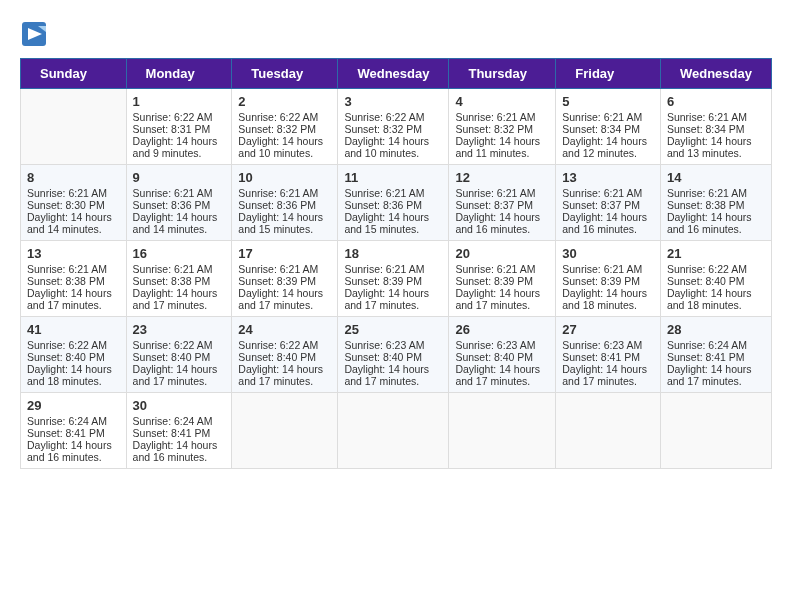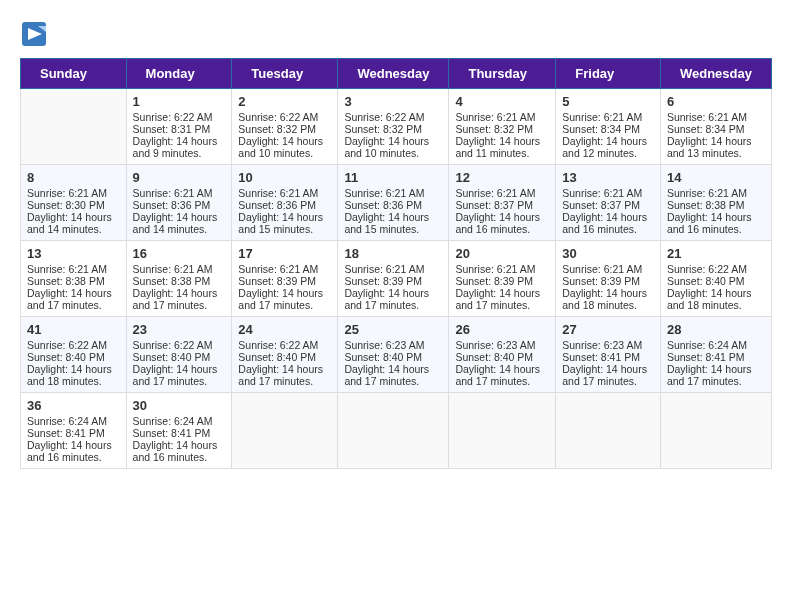"36" span.day-num { text: 36 -> 29 }
